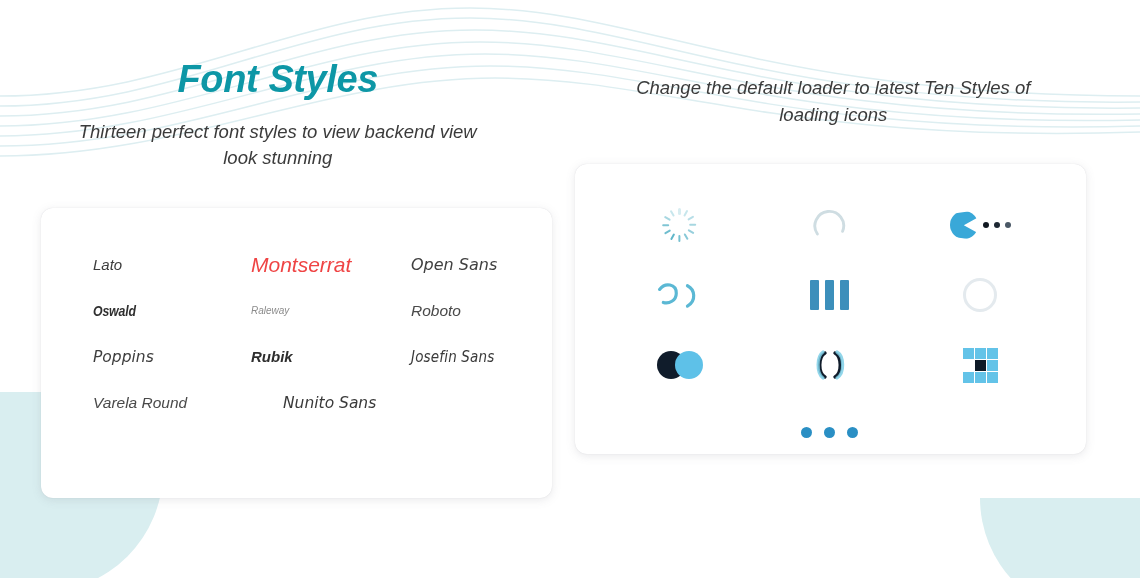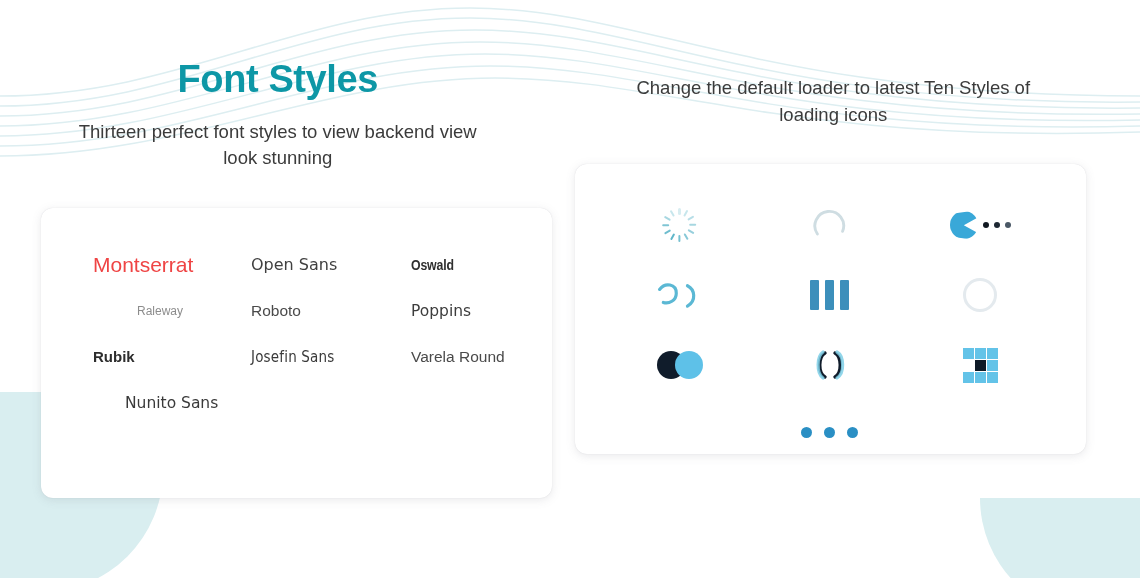"Font Styles" .page { font-style: none -> italic }
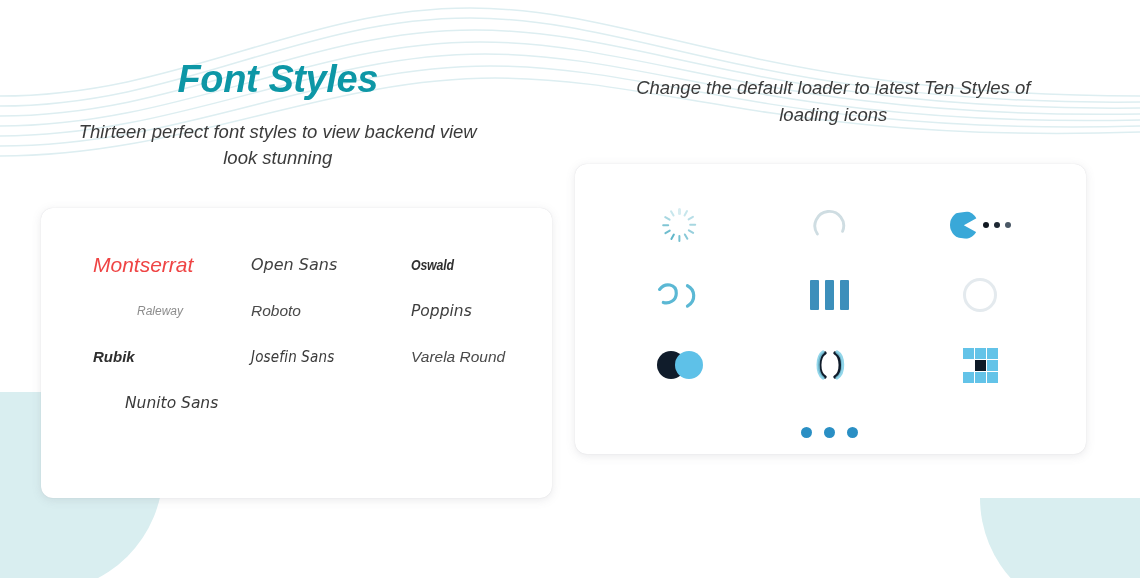"Lato" div.font-item { html: none -> <div>Lato</div> }
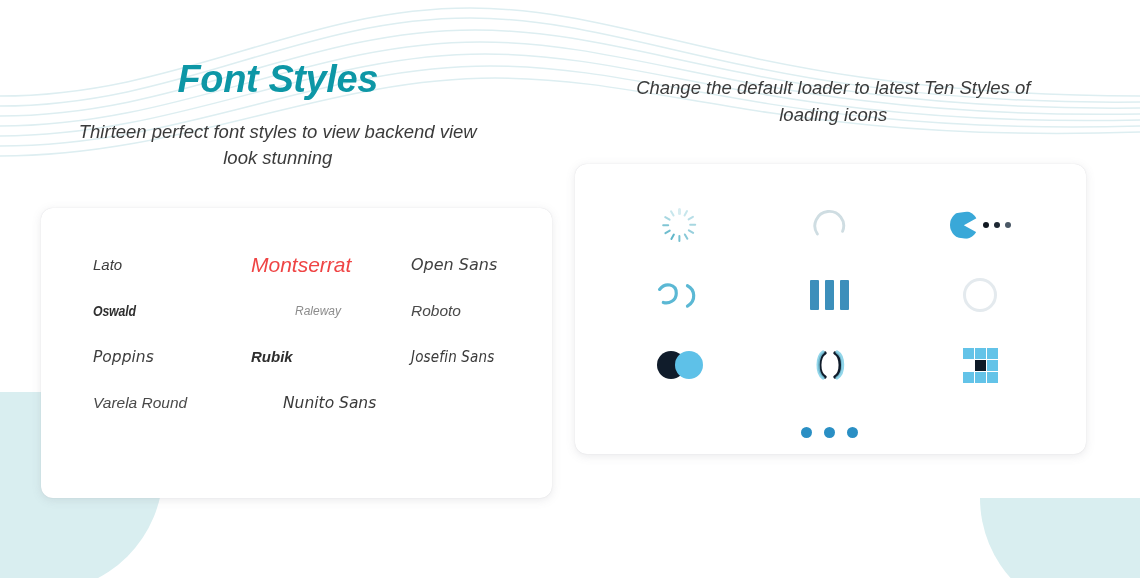"Raleway" .f-raleway { font-size: 12px -> 10px; margin-left: 44px -> none }
